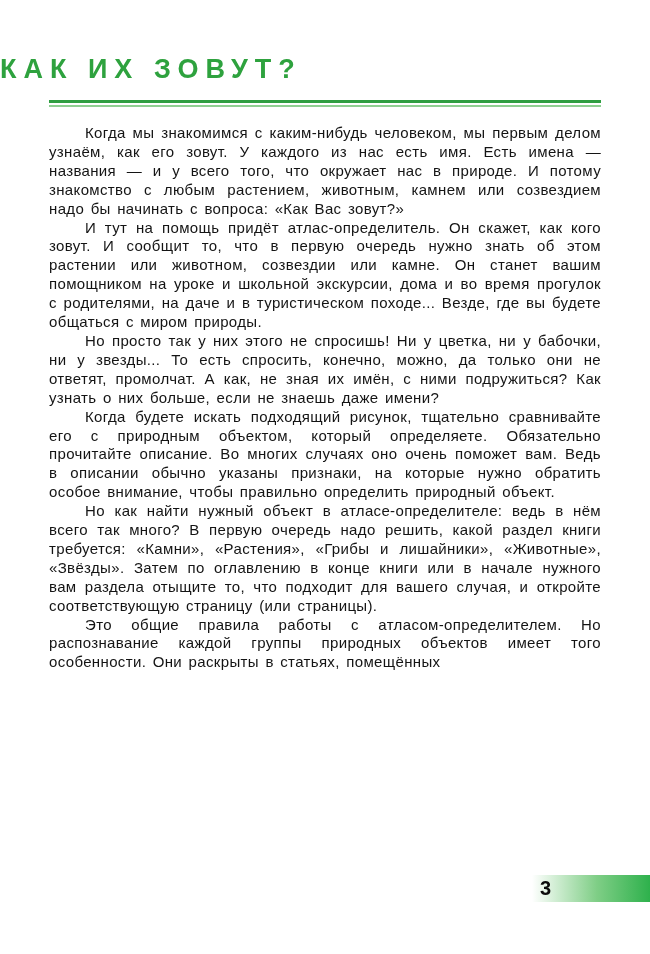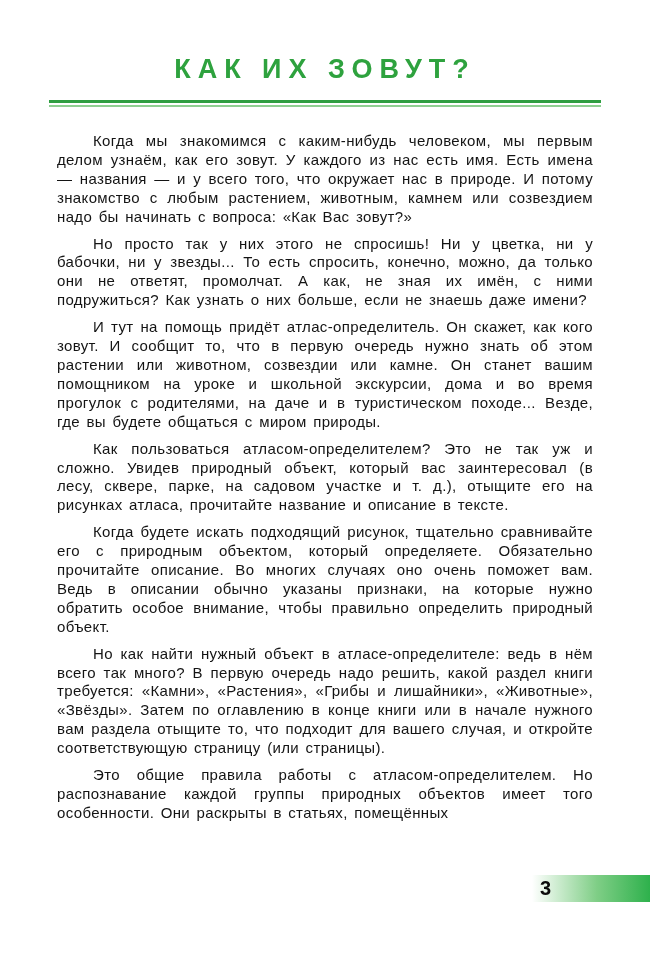"КАК ИХ ЗОВУТ?" .title { text-align: center -> none }
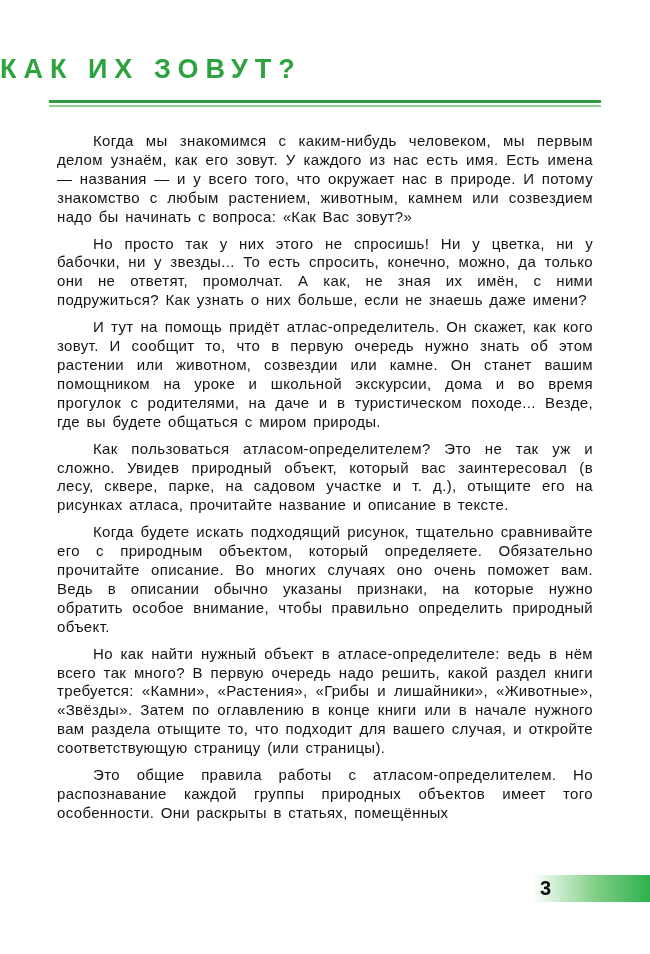"Когда мы знакомимся с каким-нибудь" .para { margin: 8px -> 0 }
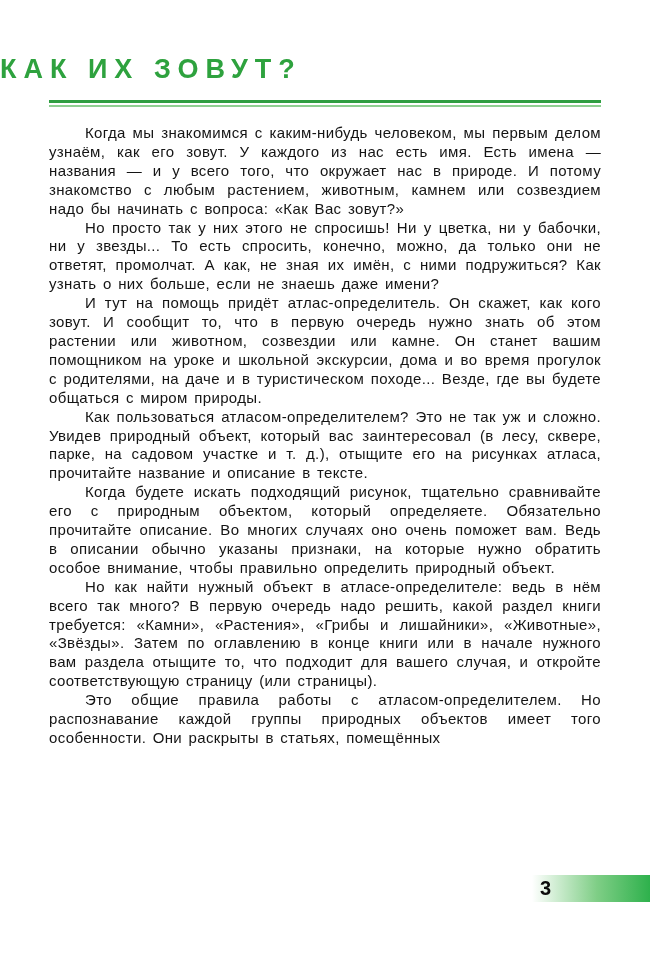"Но просто так у них" p.para { order: before "И тут на помощь придёт" -> after "И тут на помощь придёт" }
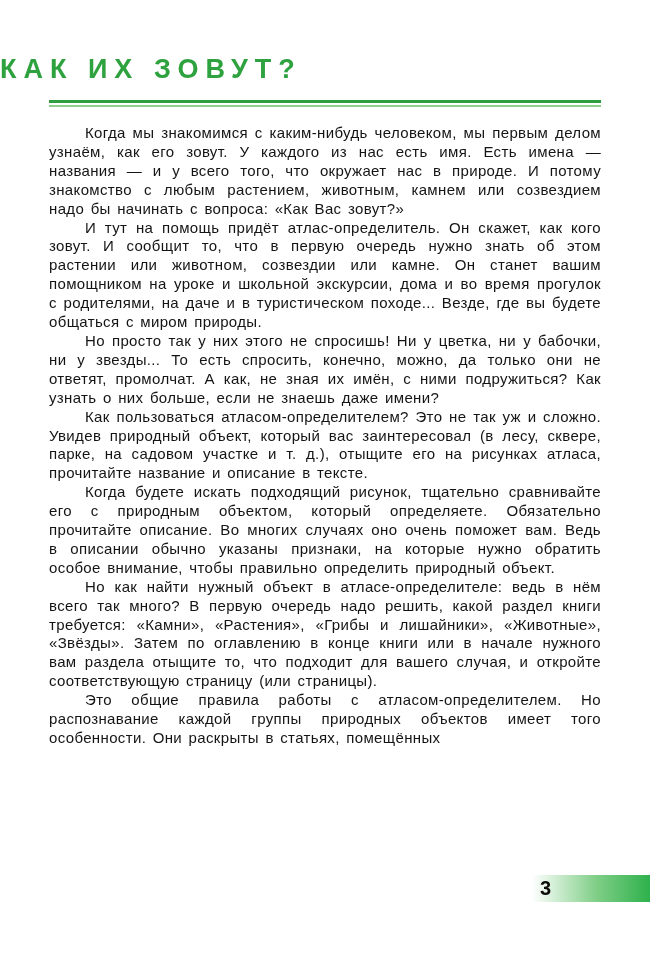"Как пользоваться атласом-определителем?" p.para { html: <p>Как пользоваться атласом-определителем? Это не так уж и сложно. Увидев природный объект, который вас заинтересовал (в лесу, сквере, парке, на садовом участке и т. д.), отыщите его на рисунках атласа, прочитайте название и описание в тексте.</p> -> none }
